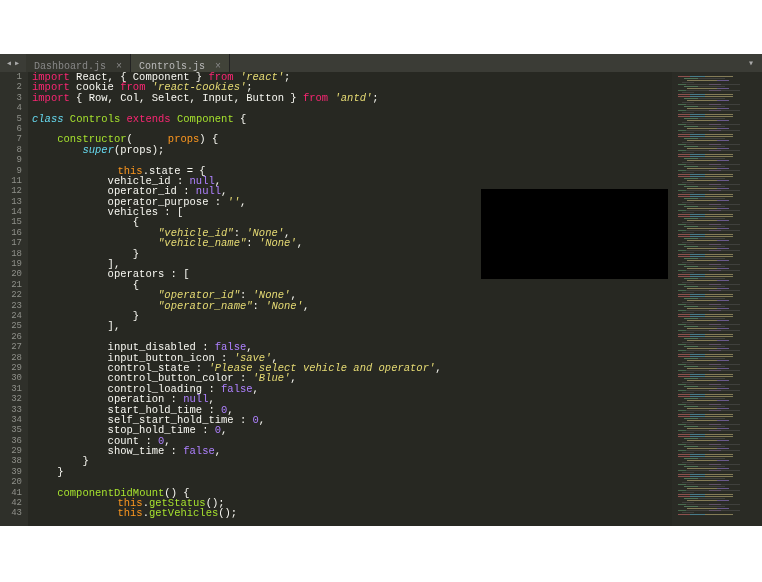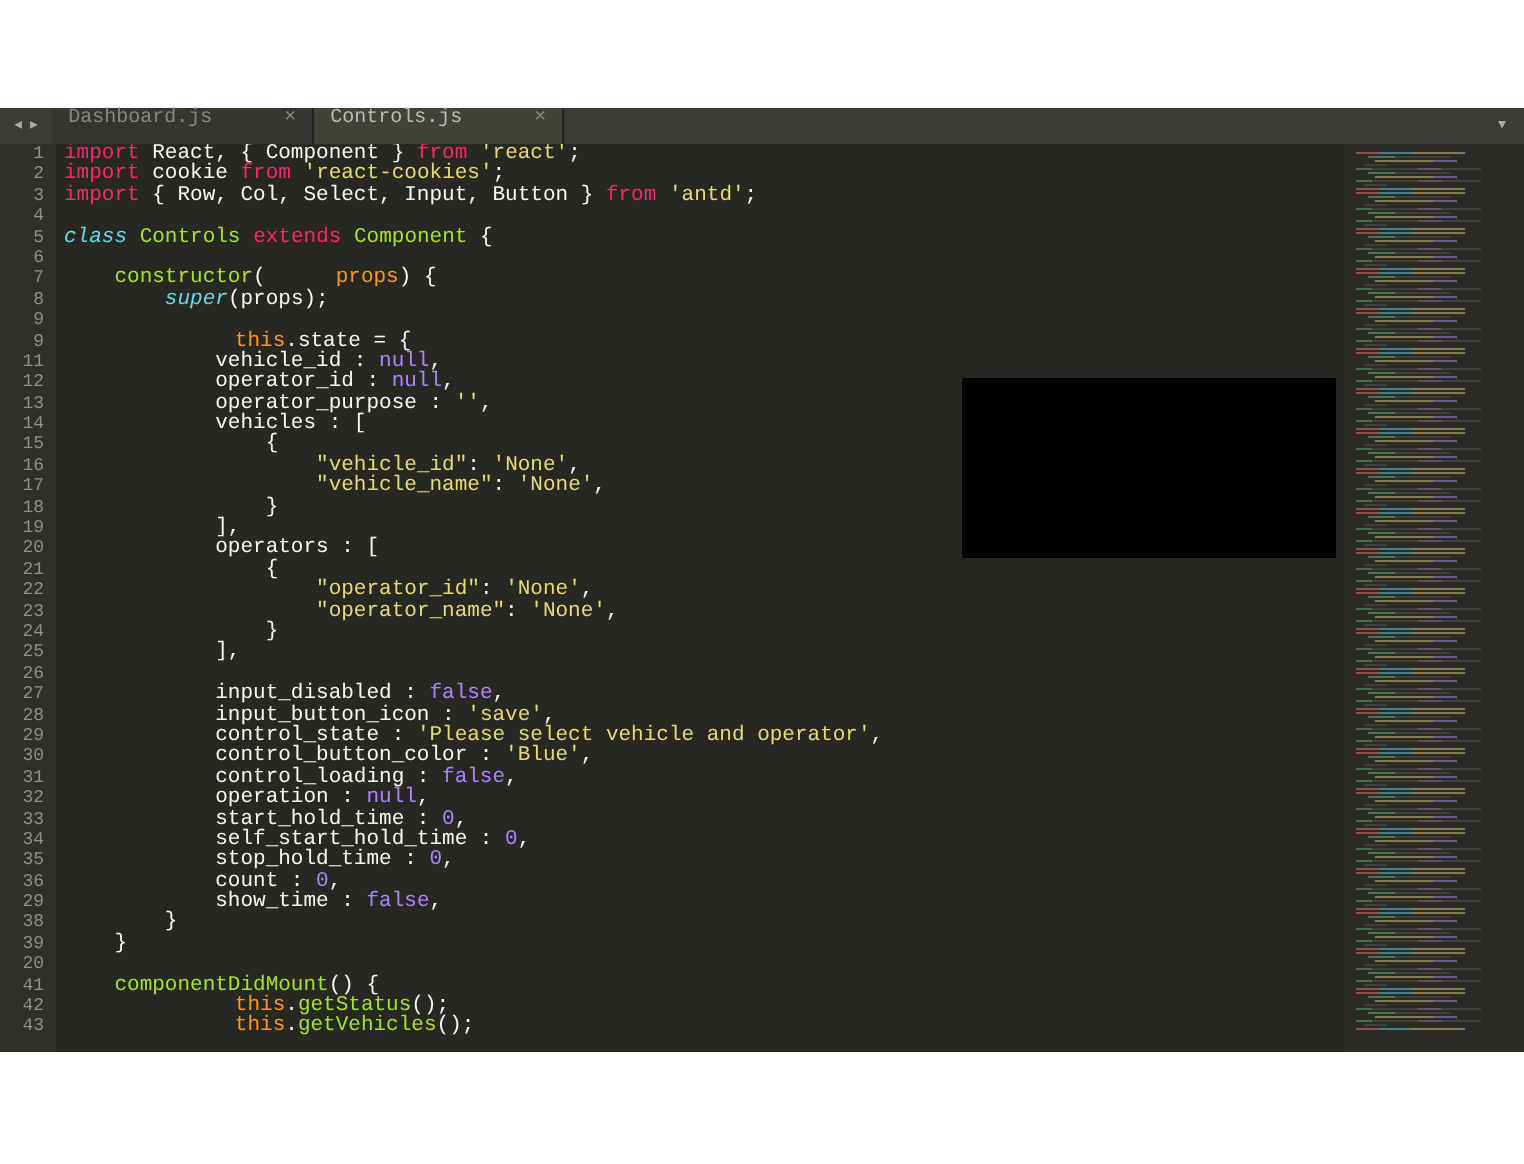"Dashboard.js" .tab { align-items: flex-start -> flex-end; gap: 36px -> 10px }
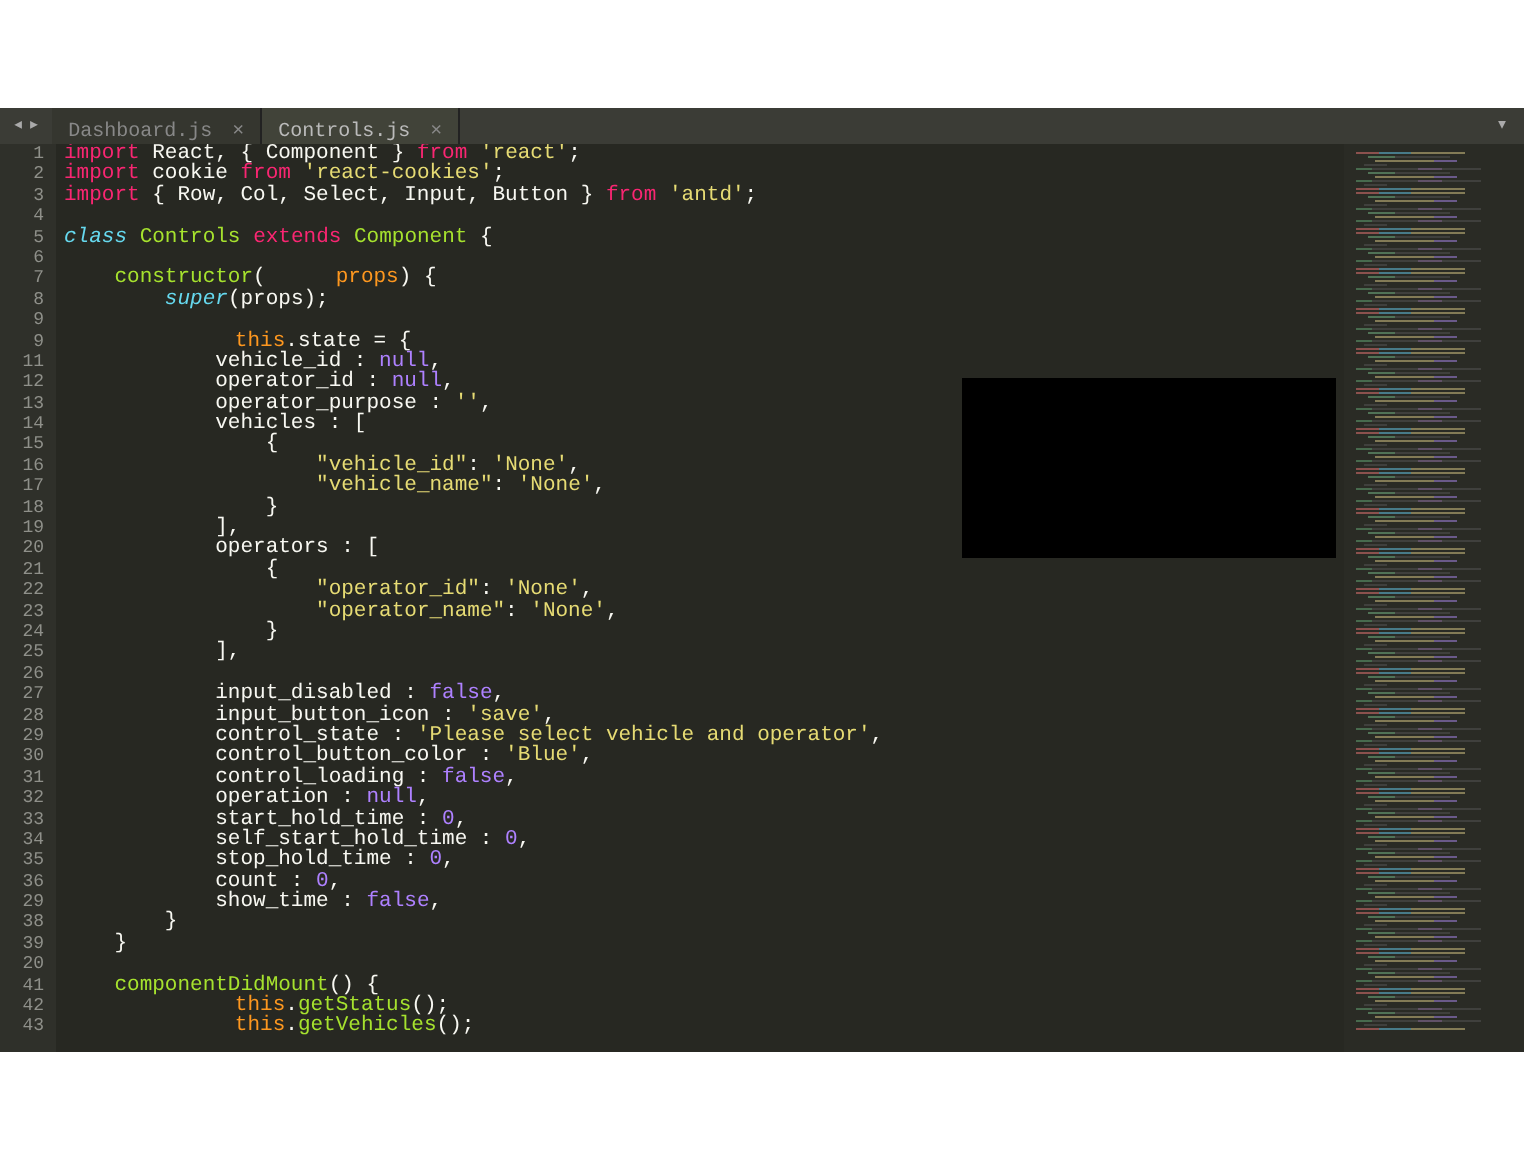"'react'" .str { font-style: none -> italic }
